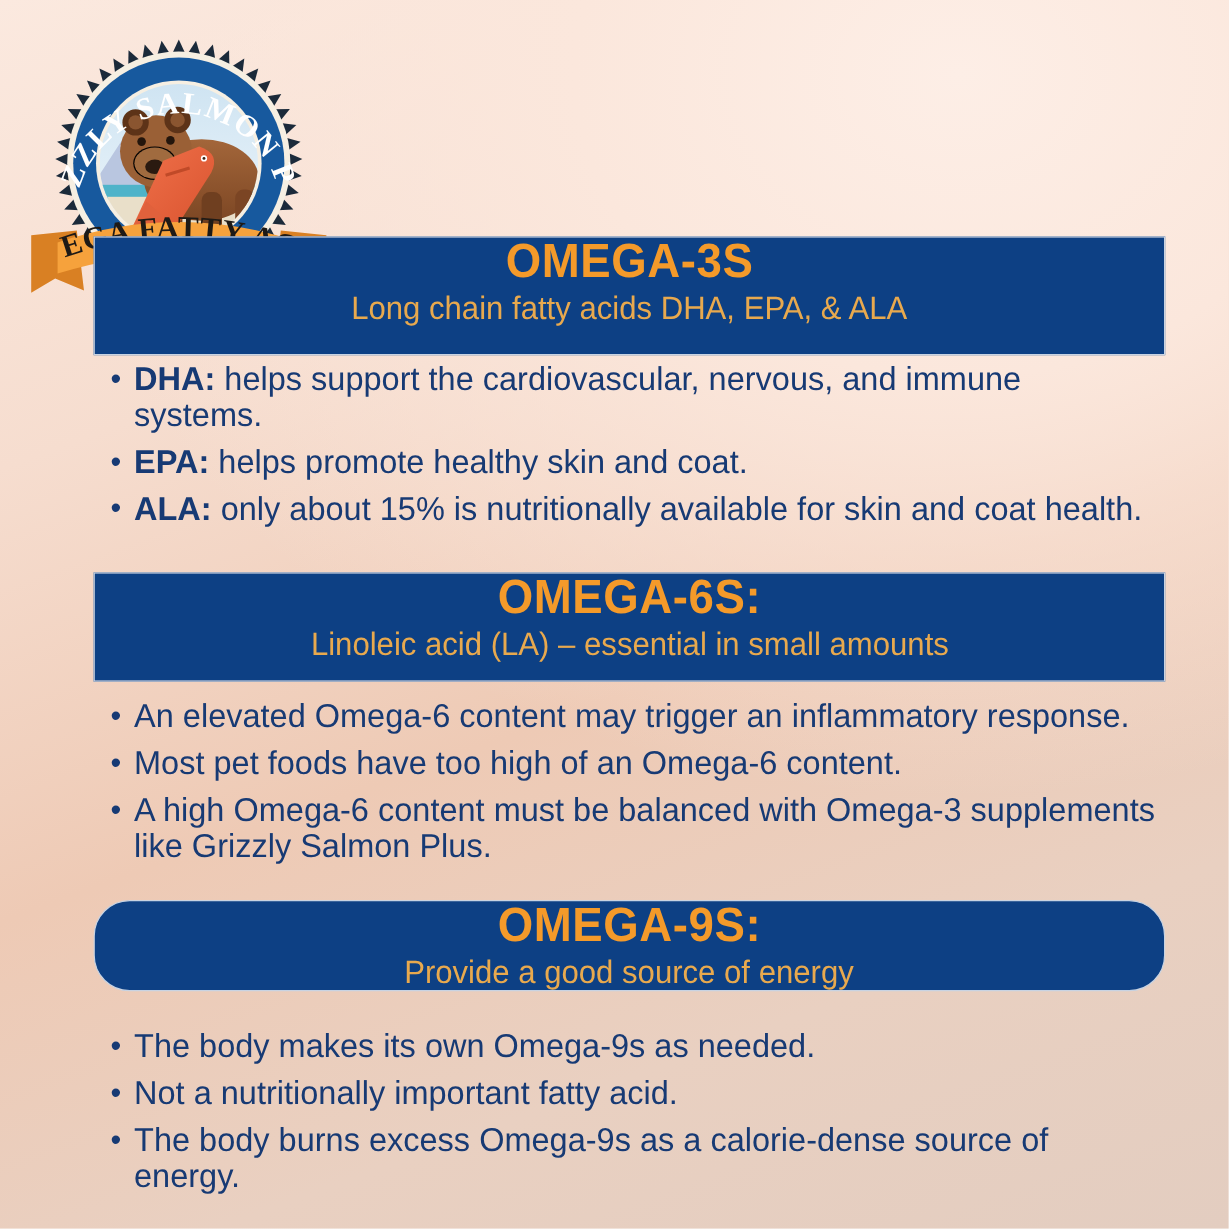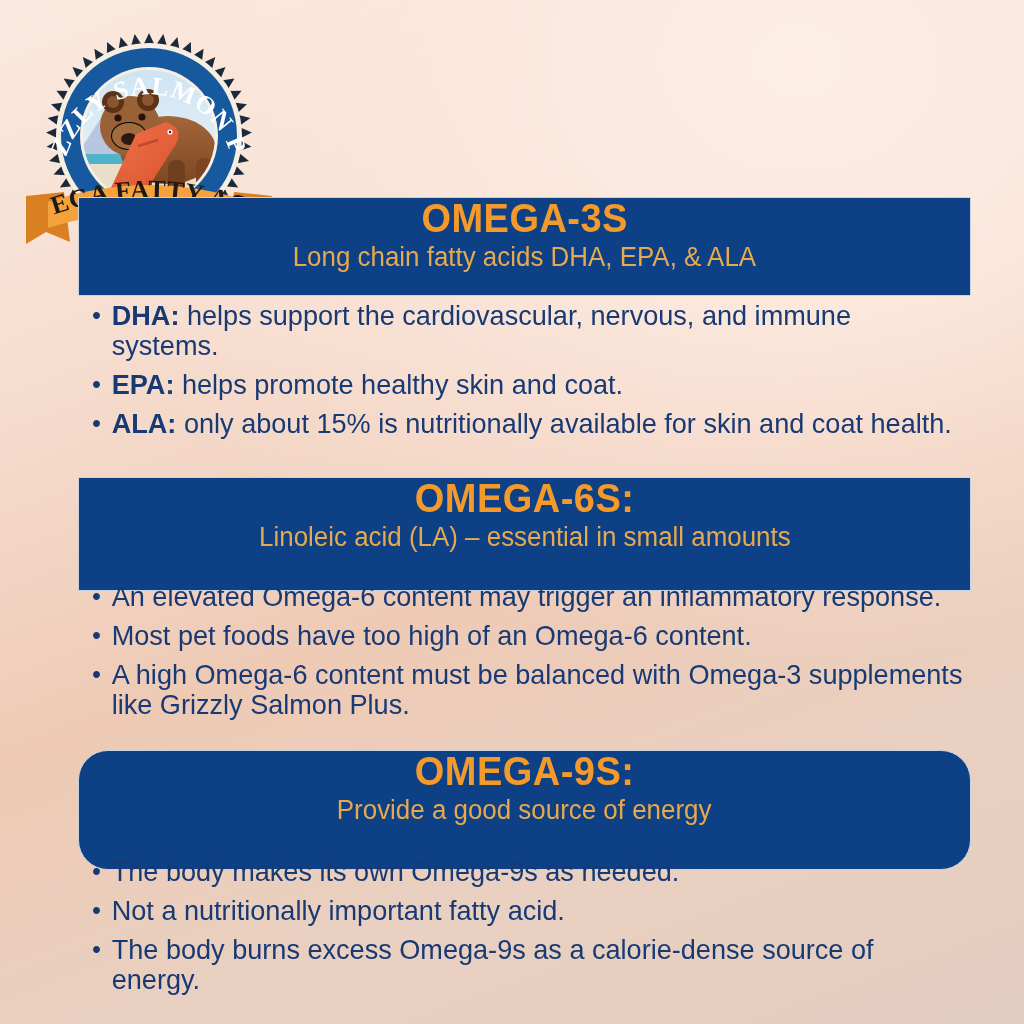"OMEGA-6S:" #band-omega6 { height: 114px -> 91px }
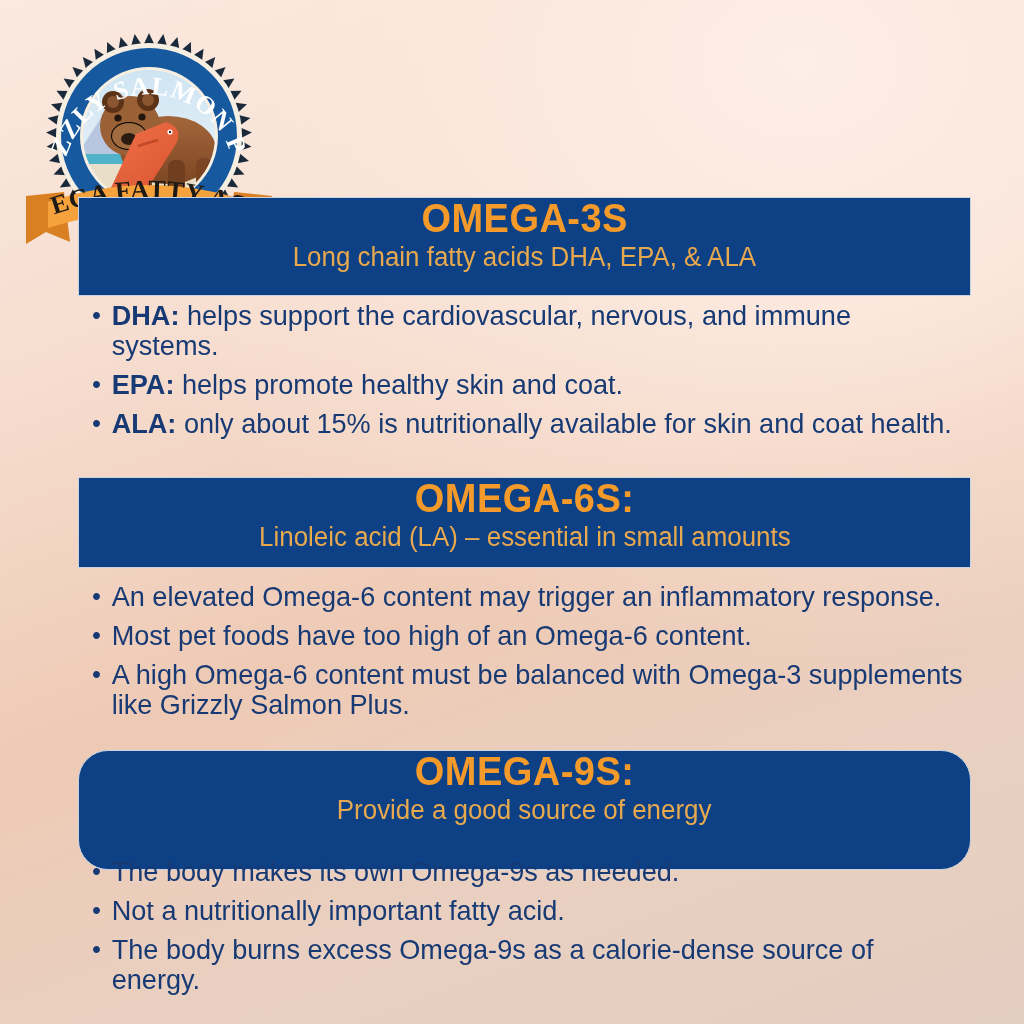"OMEGA-9S:" #band-omega9 { height: 120px -> 76px }
